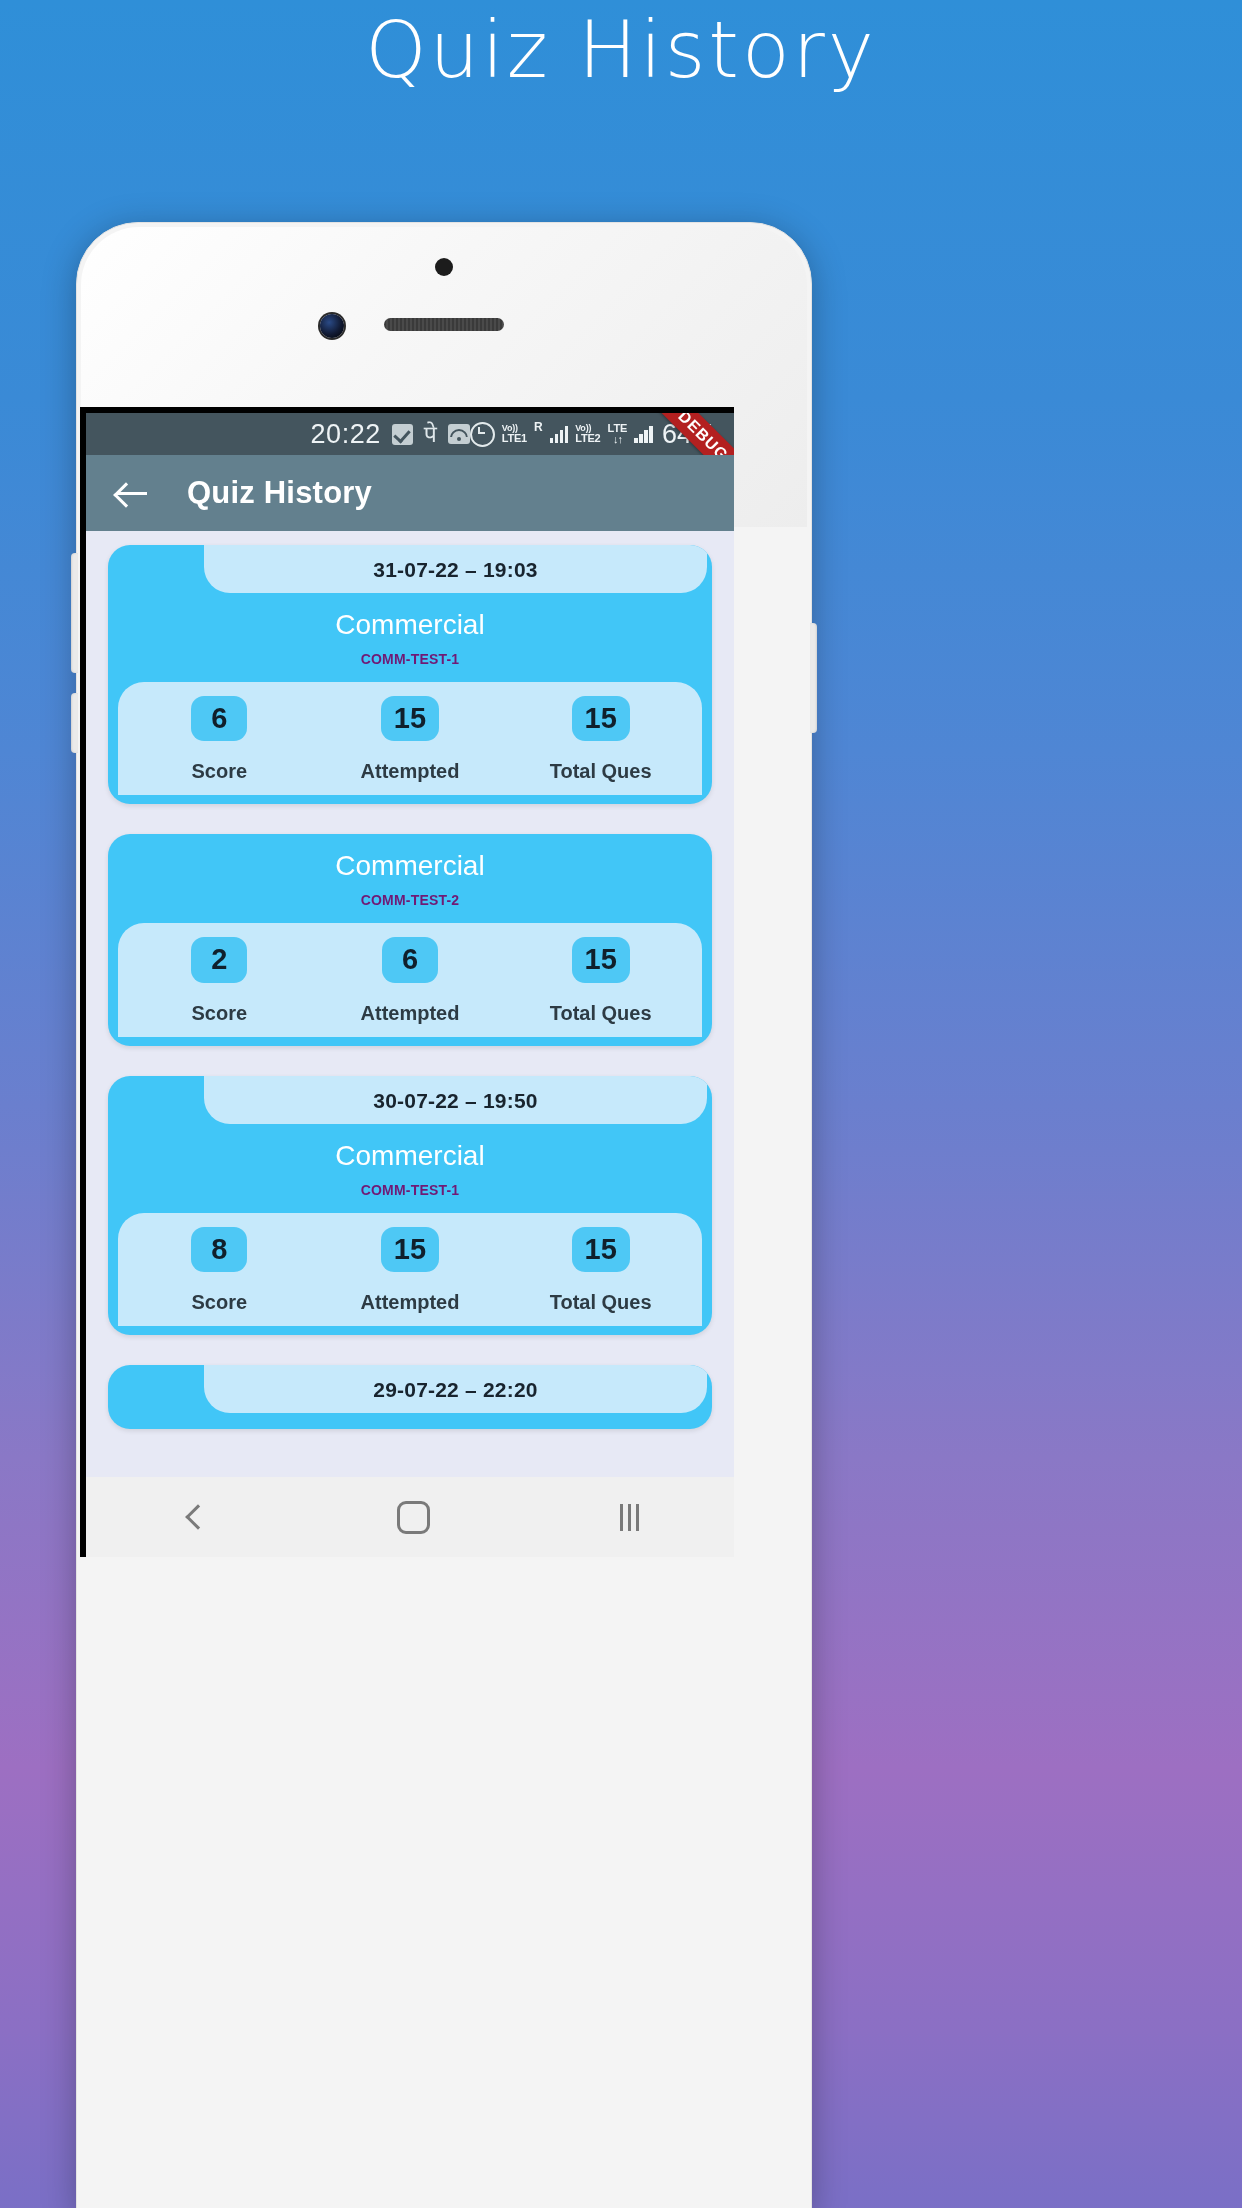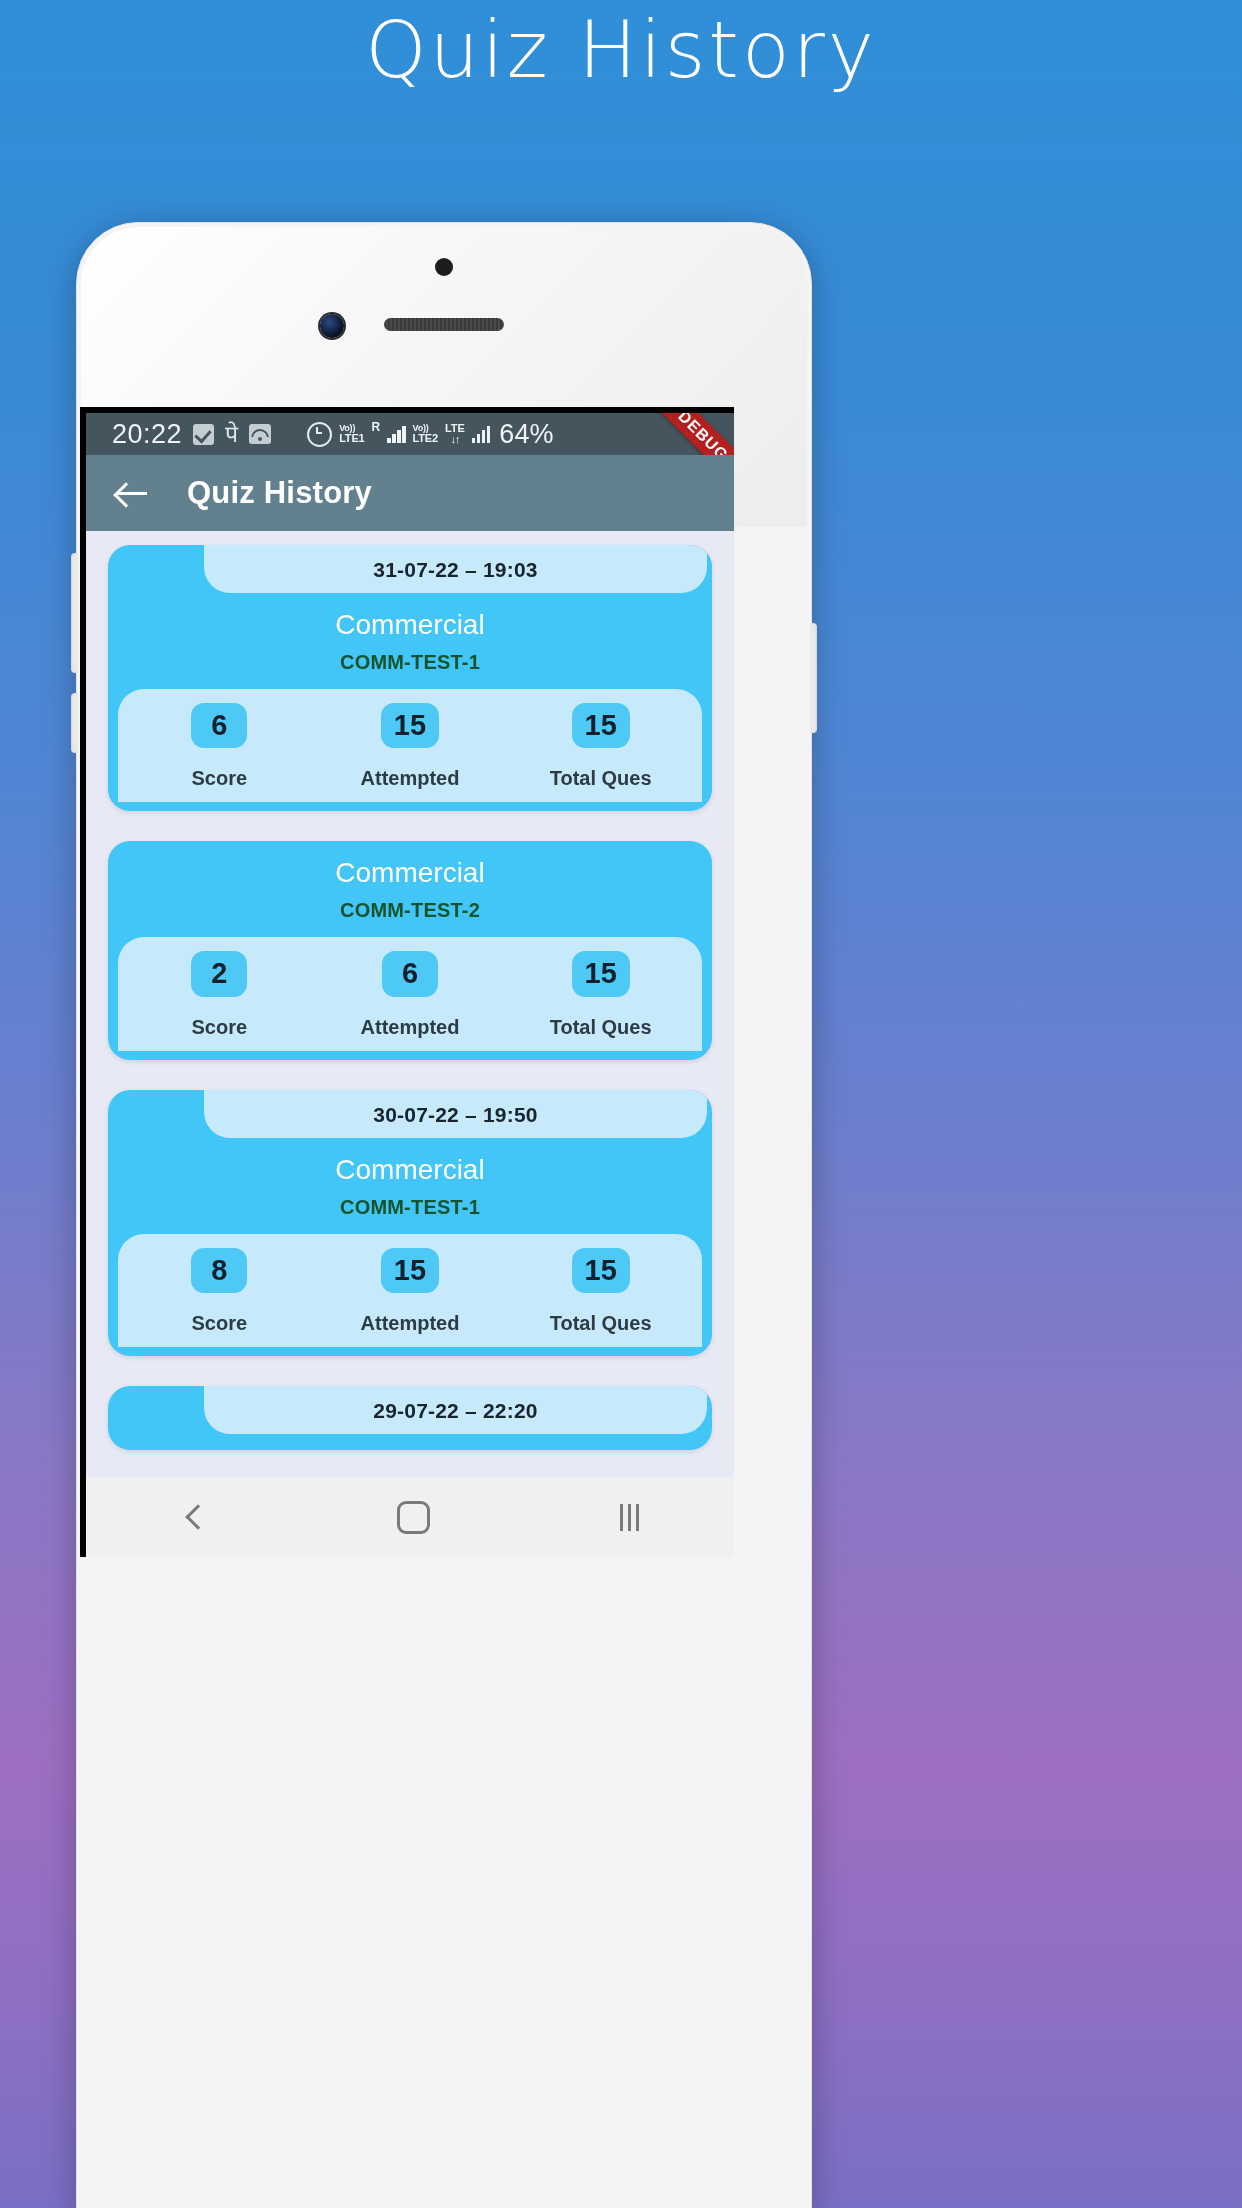"20:22" .statusbar { gap: 36px -> none; justify-content: flex-start -> flex-end; padding: 0 10px 0 26px -> 0 18px 0 26px }
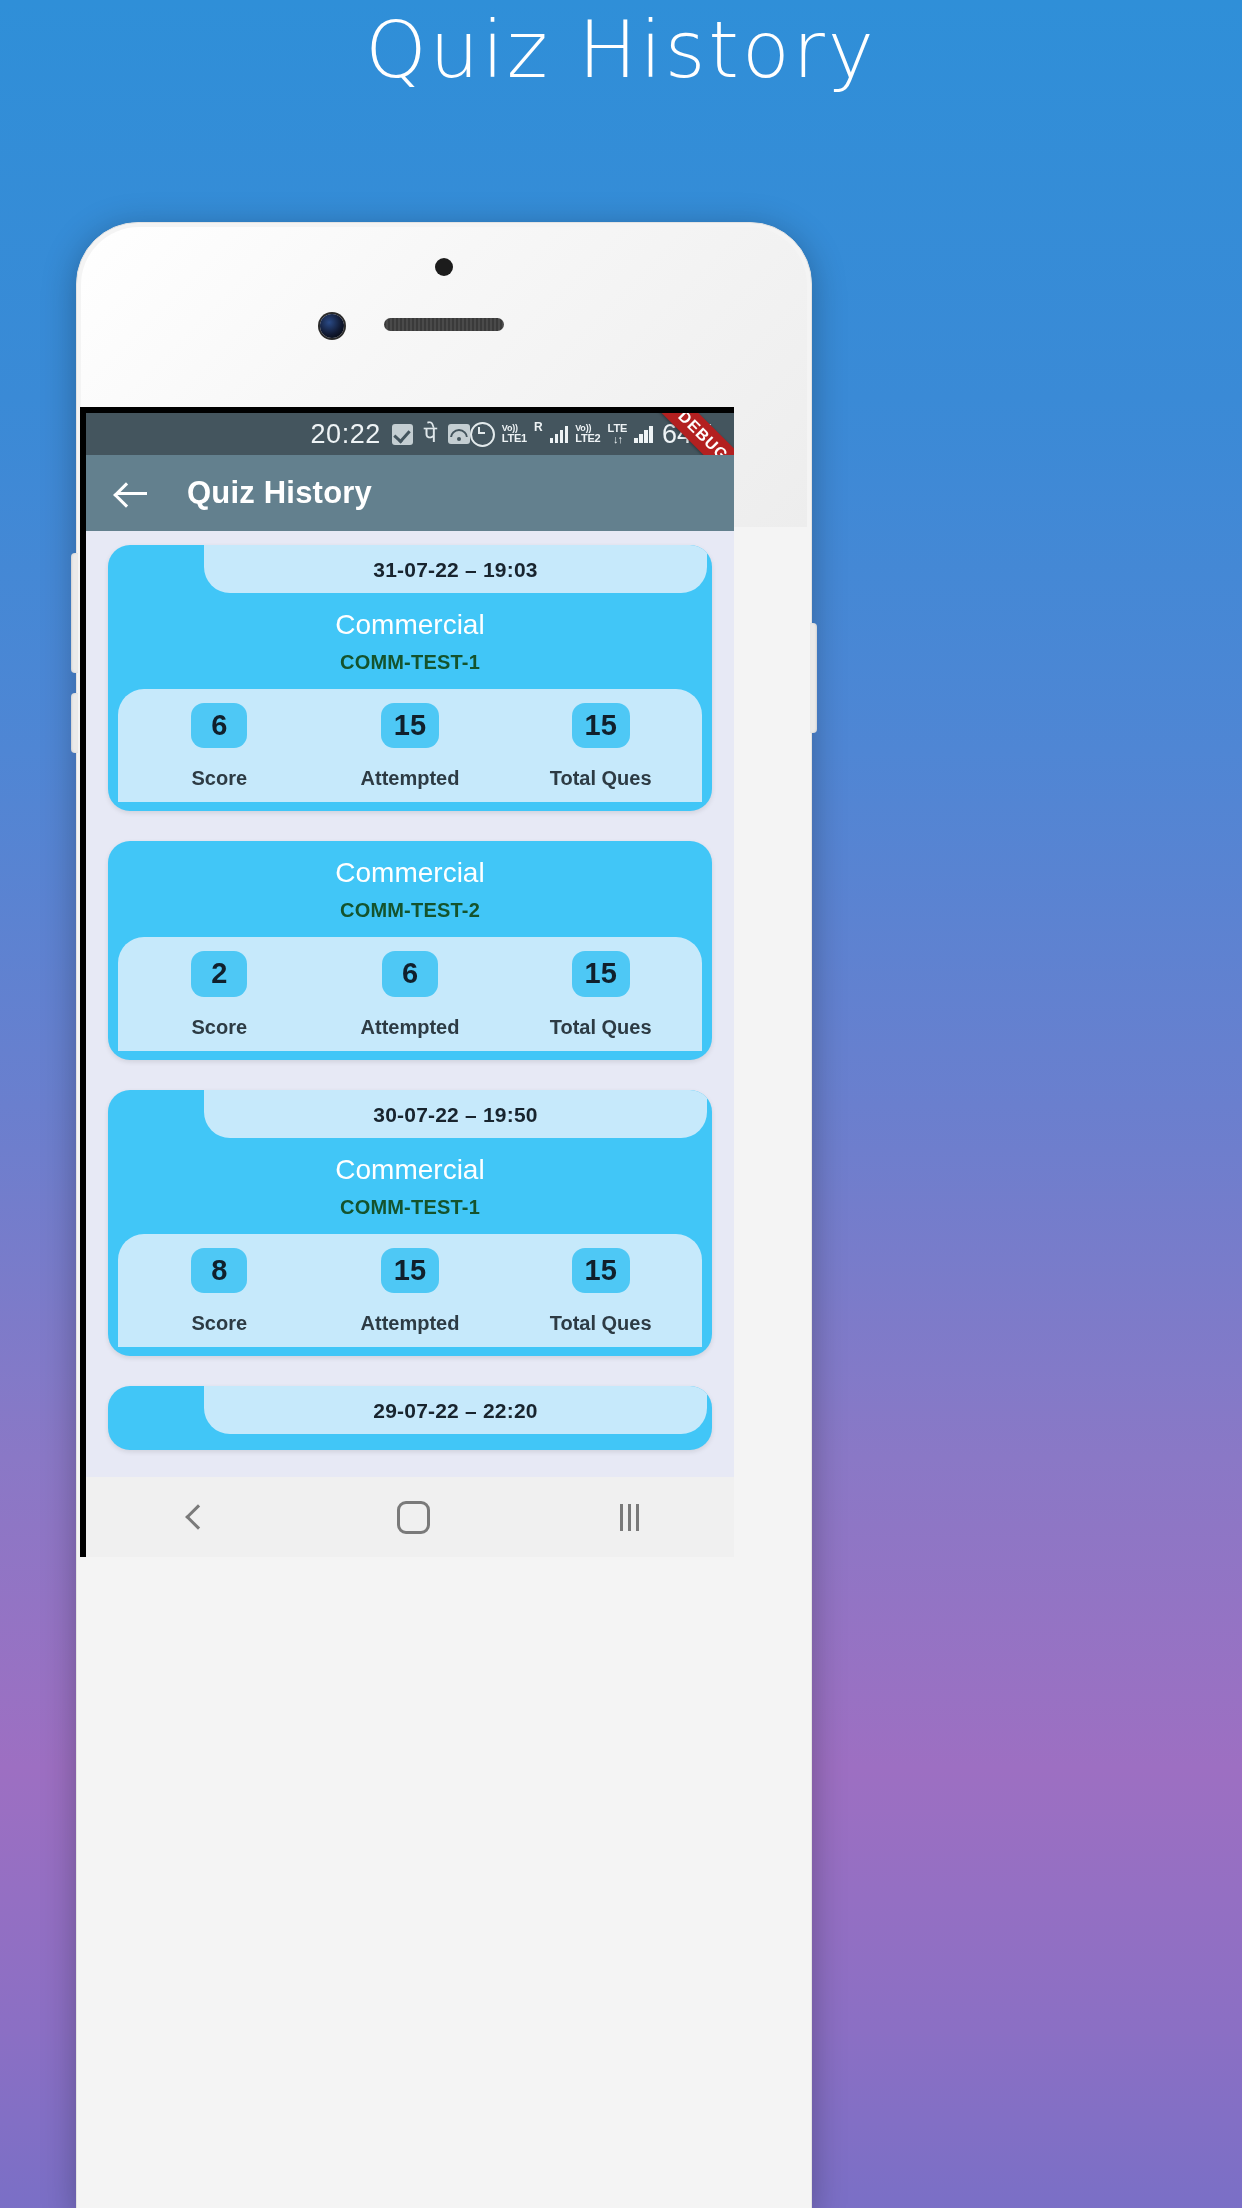"COMM-TEST-1" .card-code { color: #14532d -> #701a75; font-size: 20px -> 14px }
